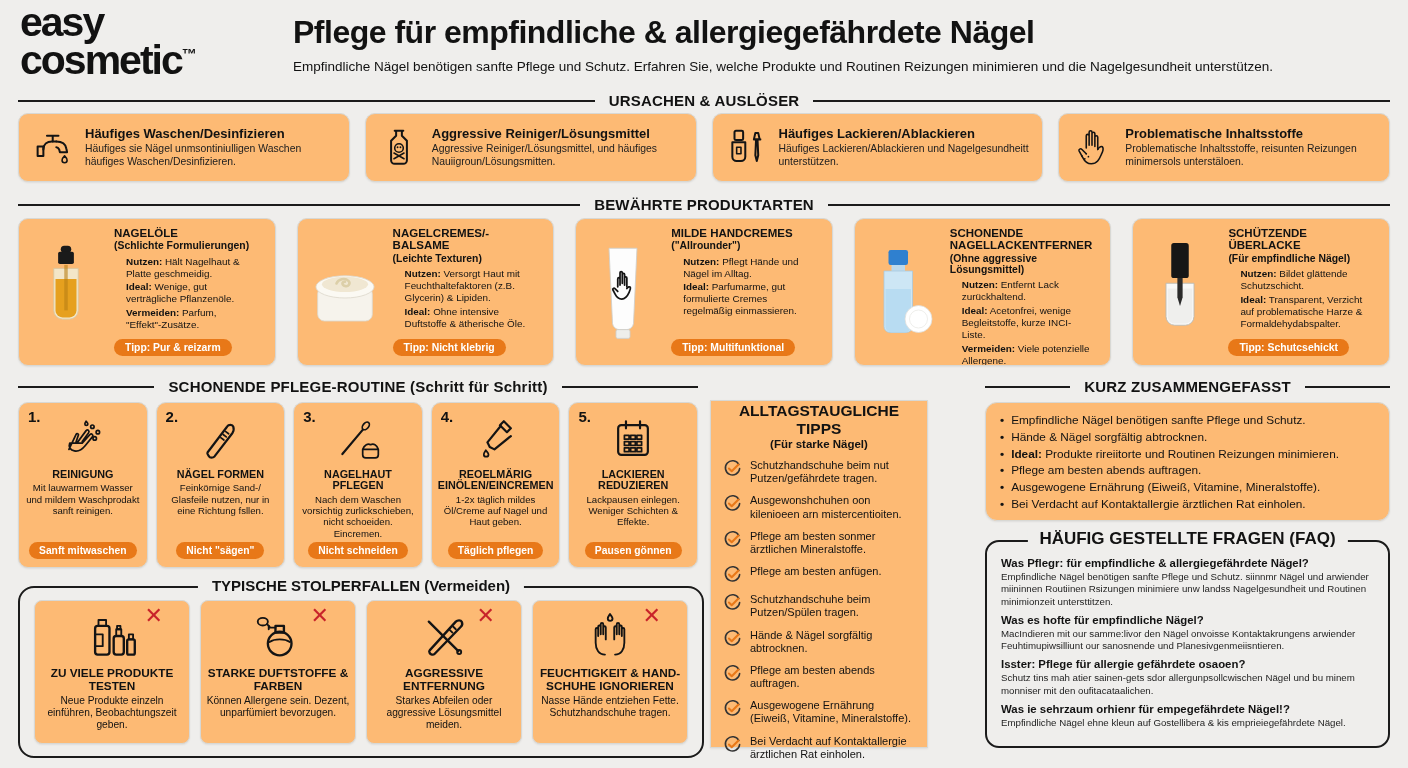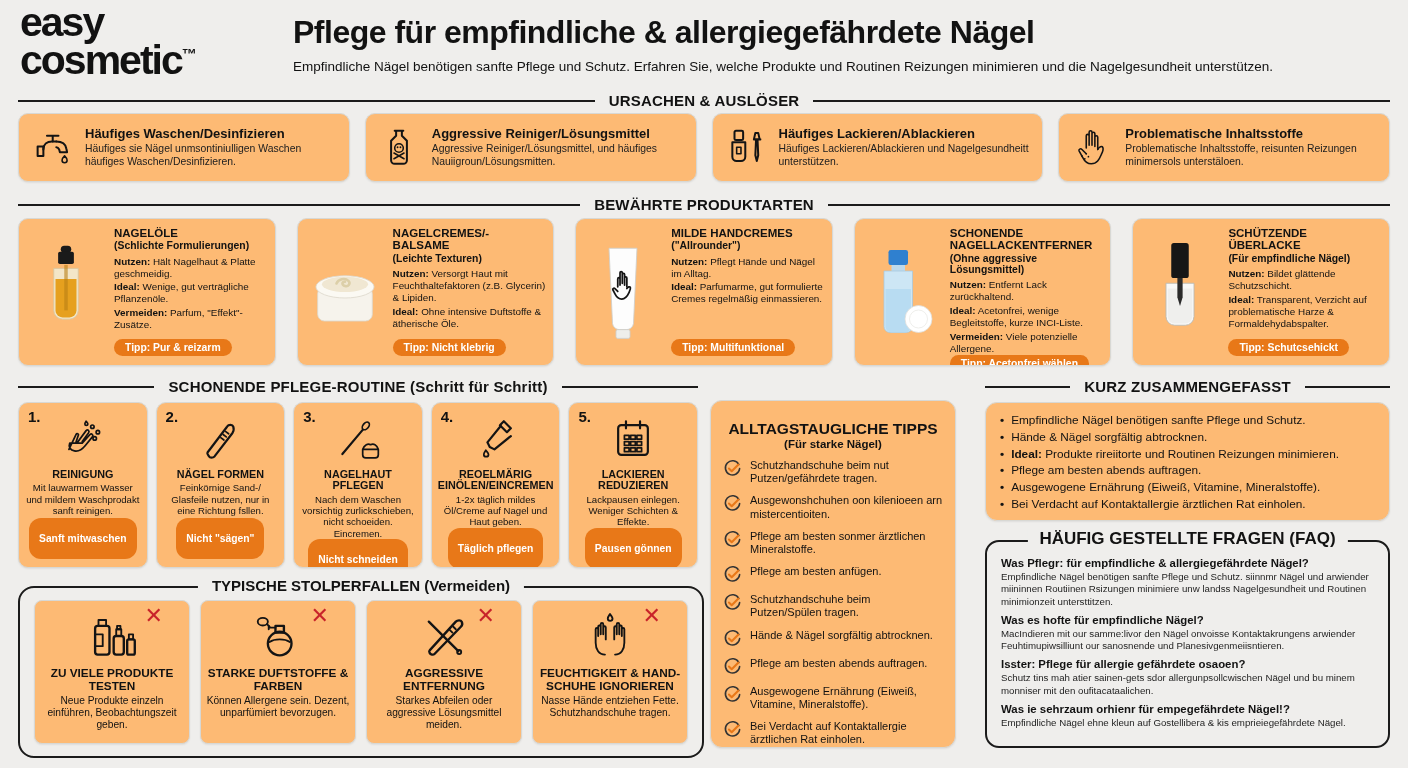"Nutzen: Hält Nagelhaut & Platte" .p-line { margin: 2px 0 0 -> 2px 12px 0 }
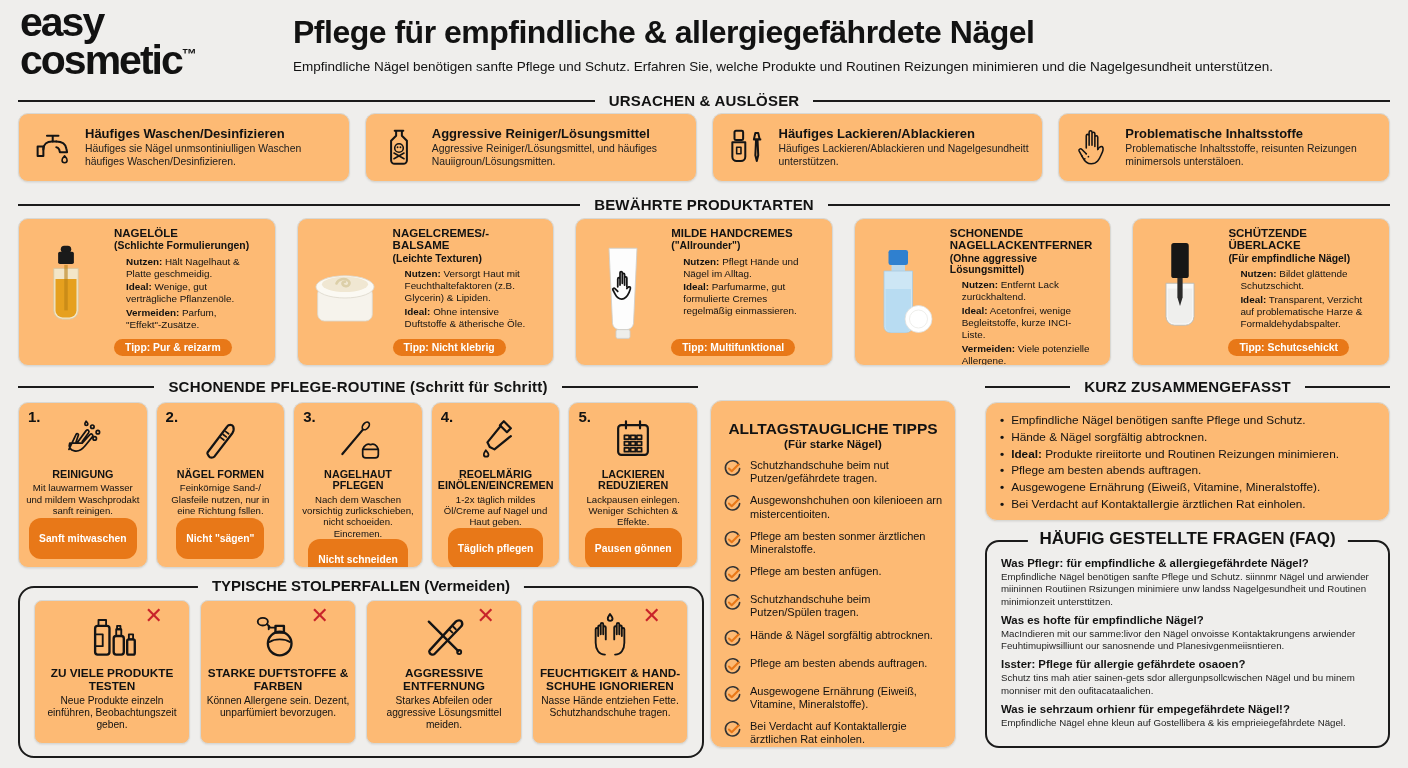"ALLTAGSTAUGLICHE TIPPS" .tips { border-radius: 12px -> 0; padding: 18px 12px -> 0 12px; width: 246px -> 218px }
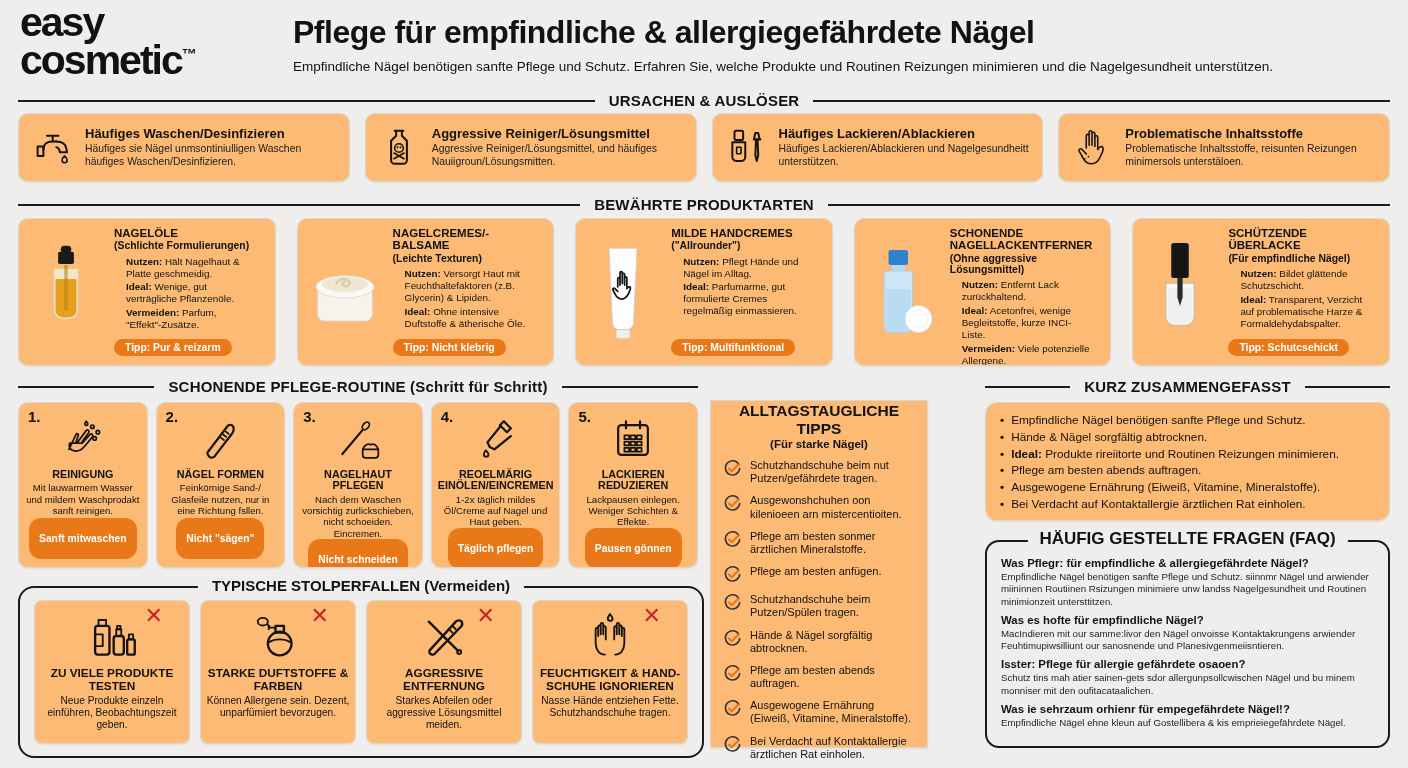"Sanft mitwaschen" .badge { padding: 15px 10px -> 3px 10px }
